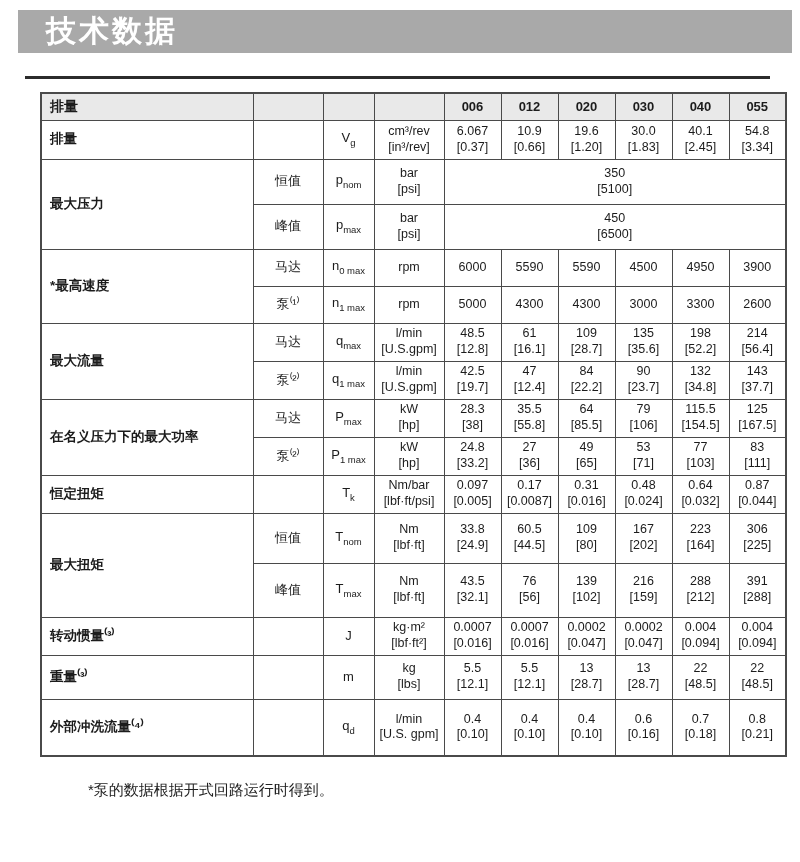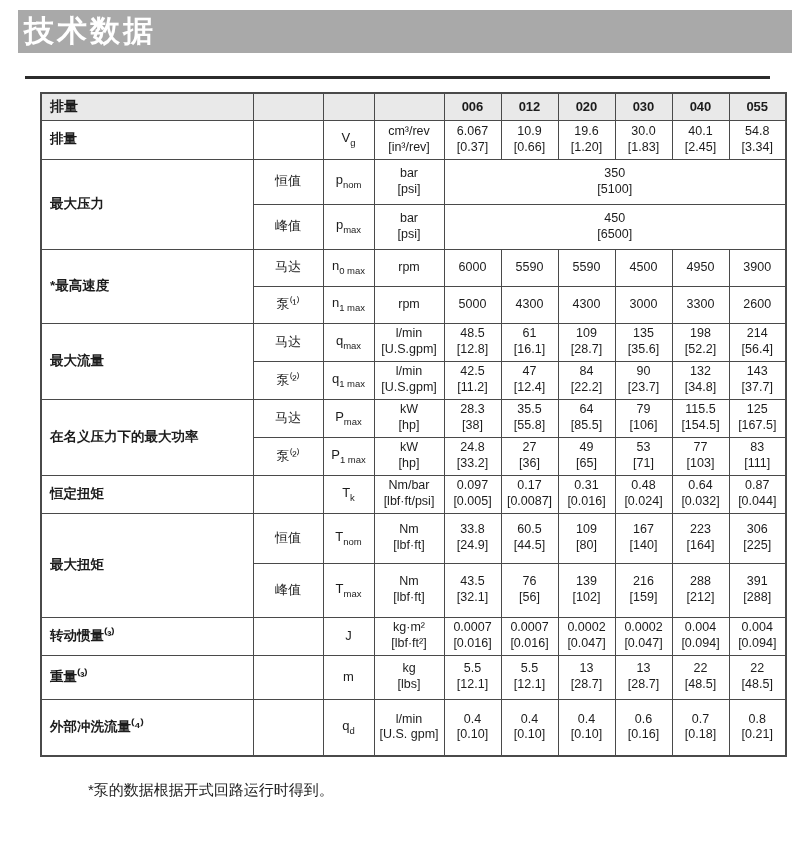"技术数据" .banner { padding-left: 6px -> 28px }
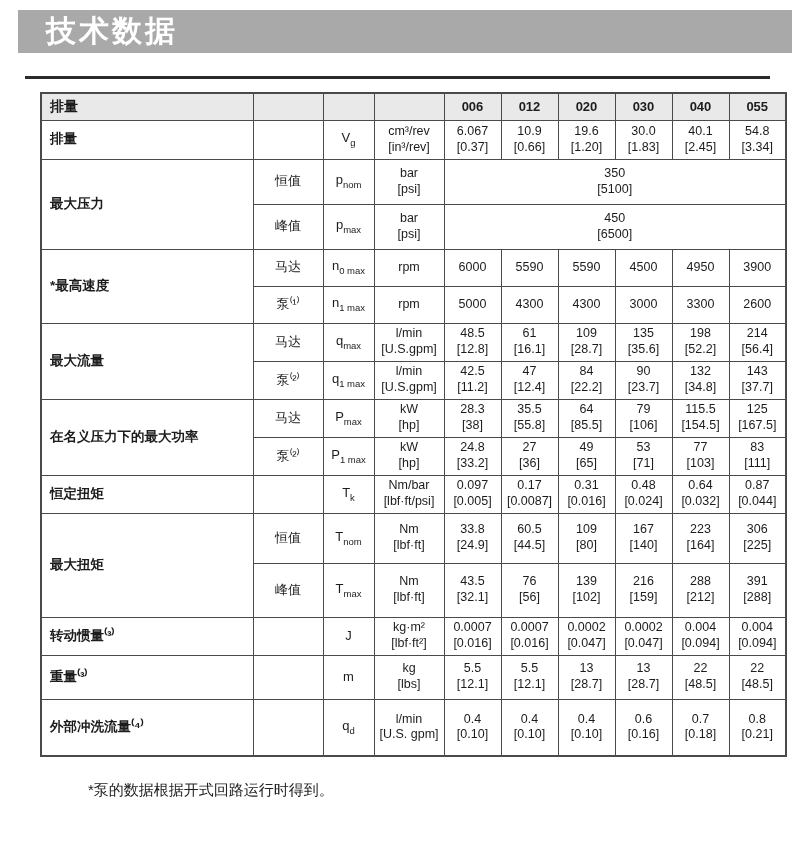"[11.2]" div { text: 11.2 -> 19.7 }
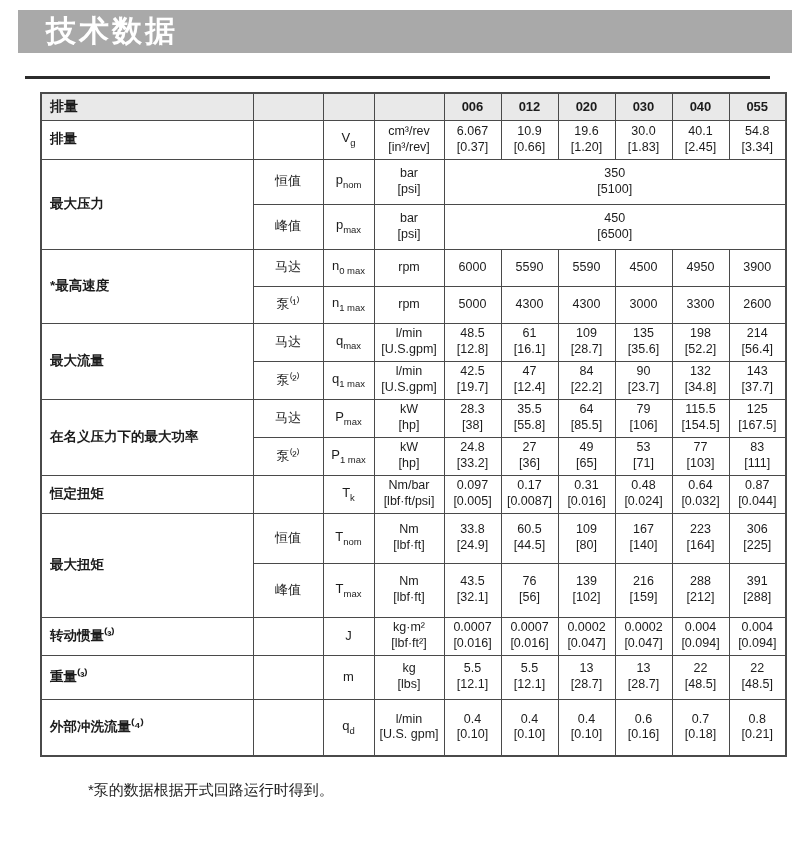"[140]" div { text: 140 -> 202 }
